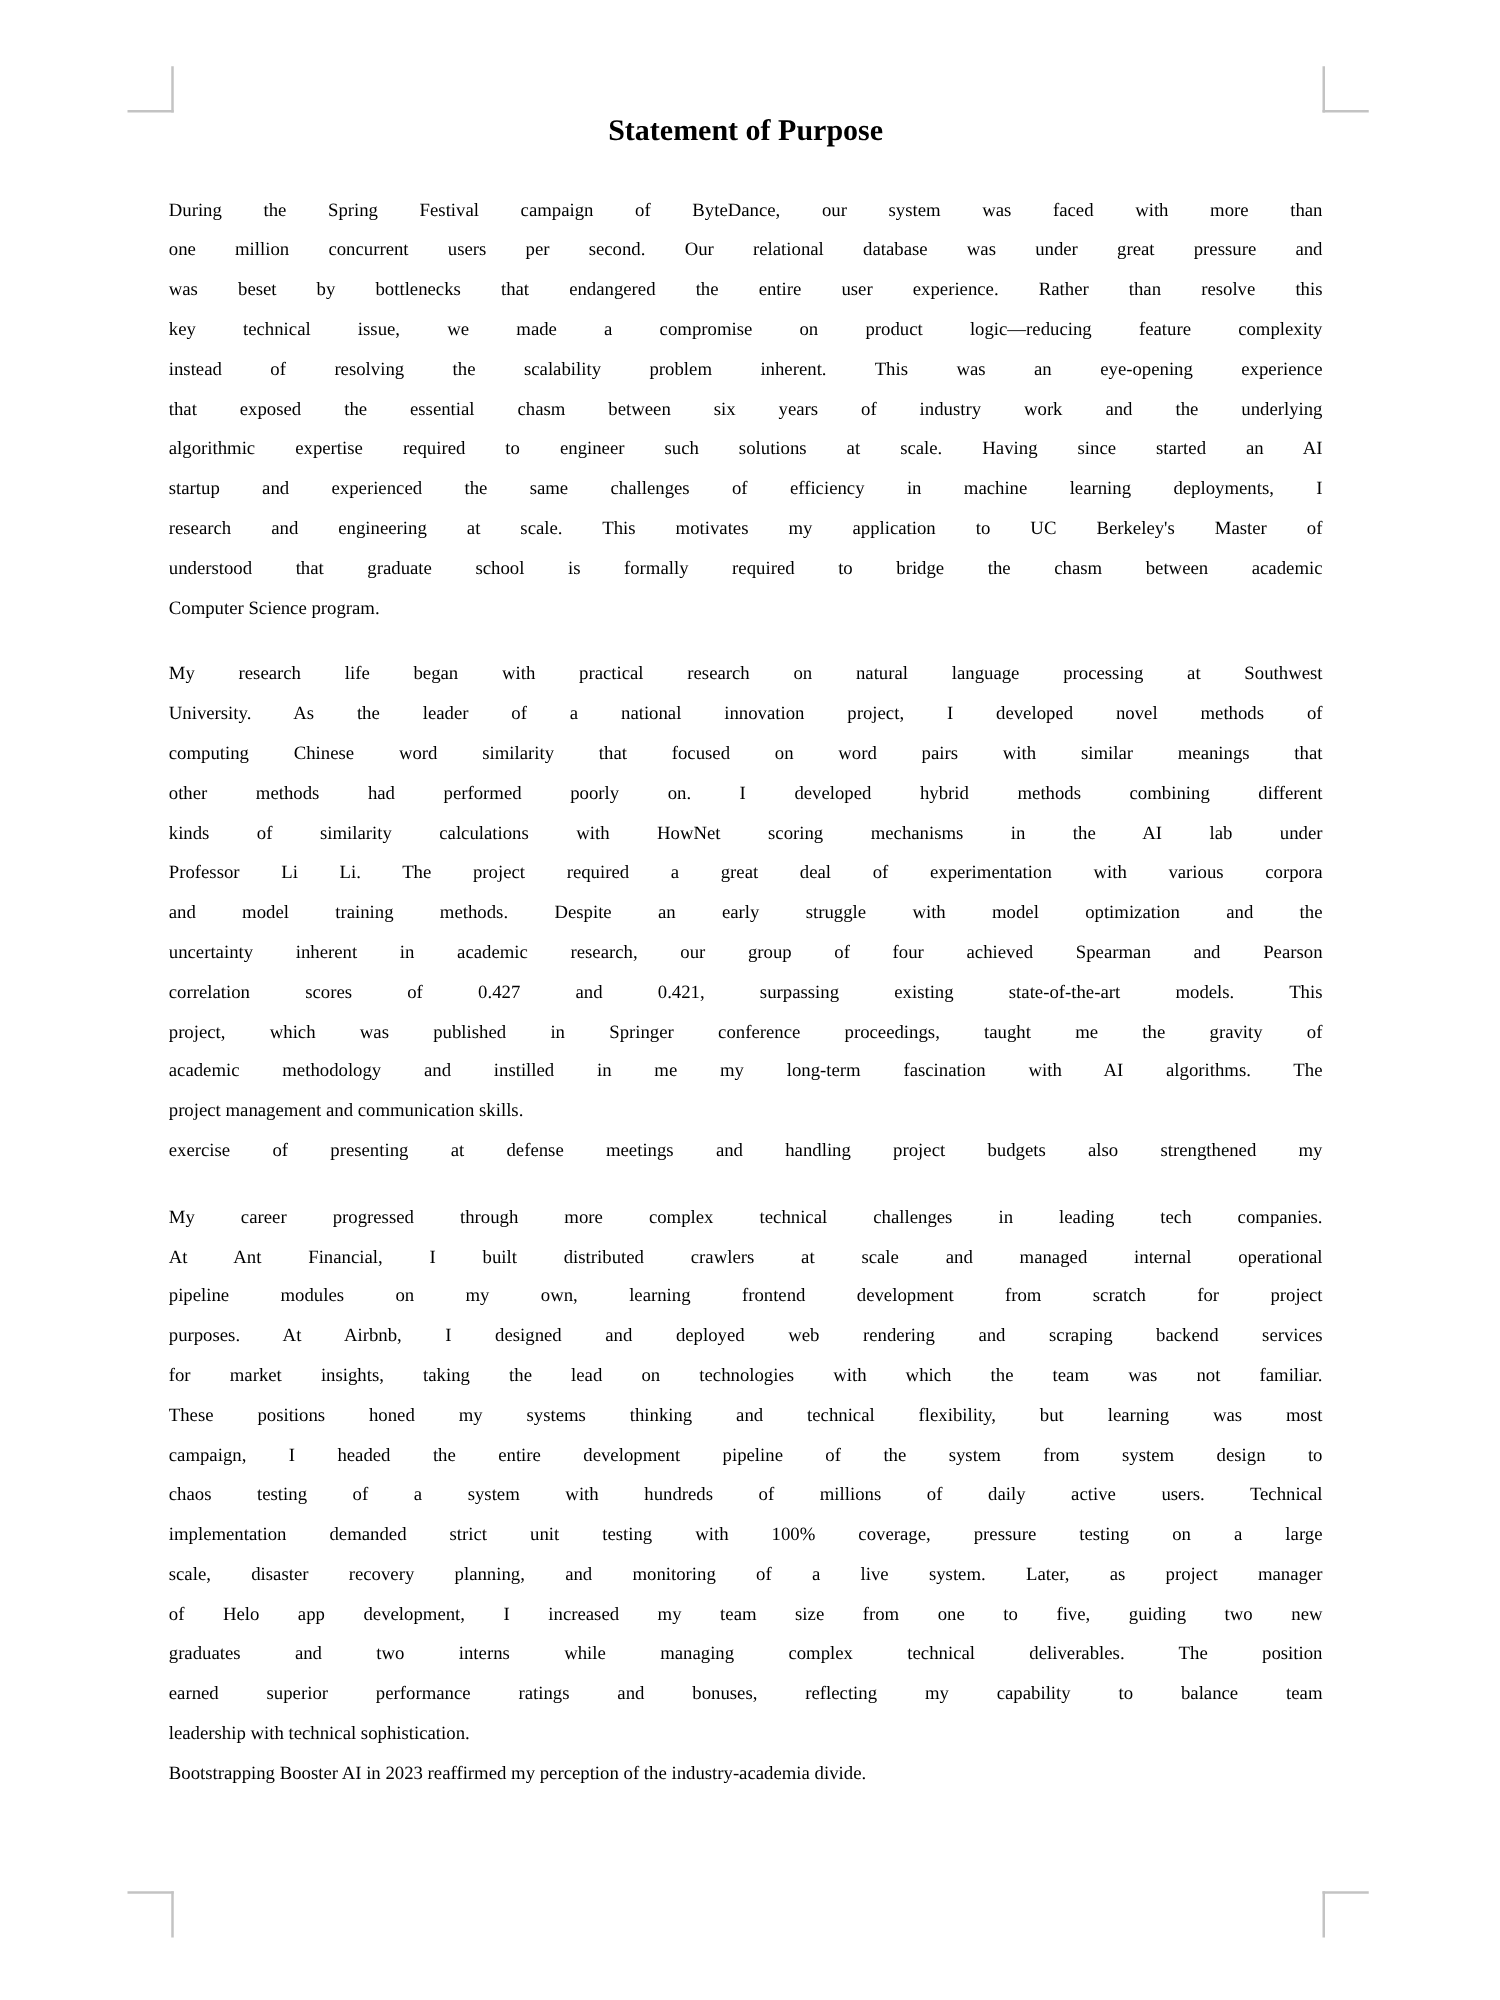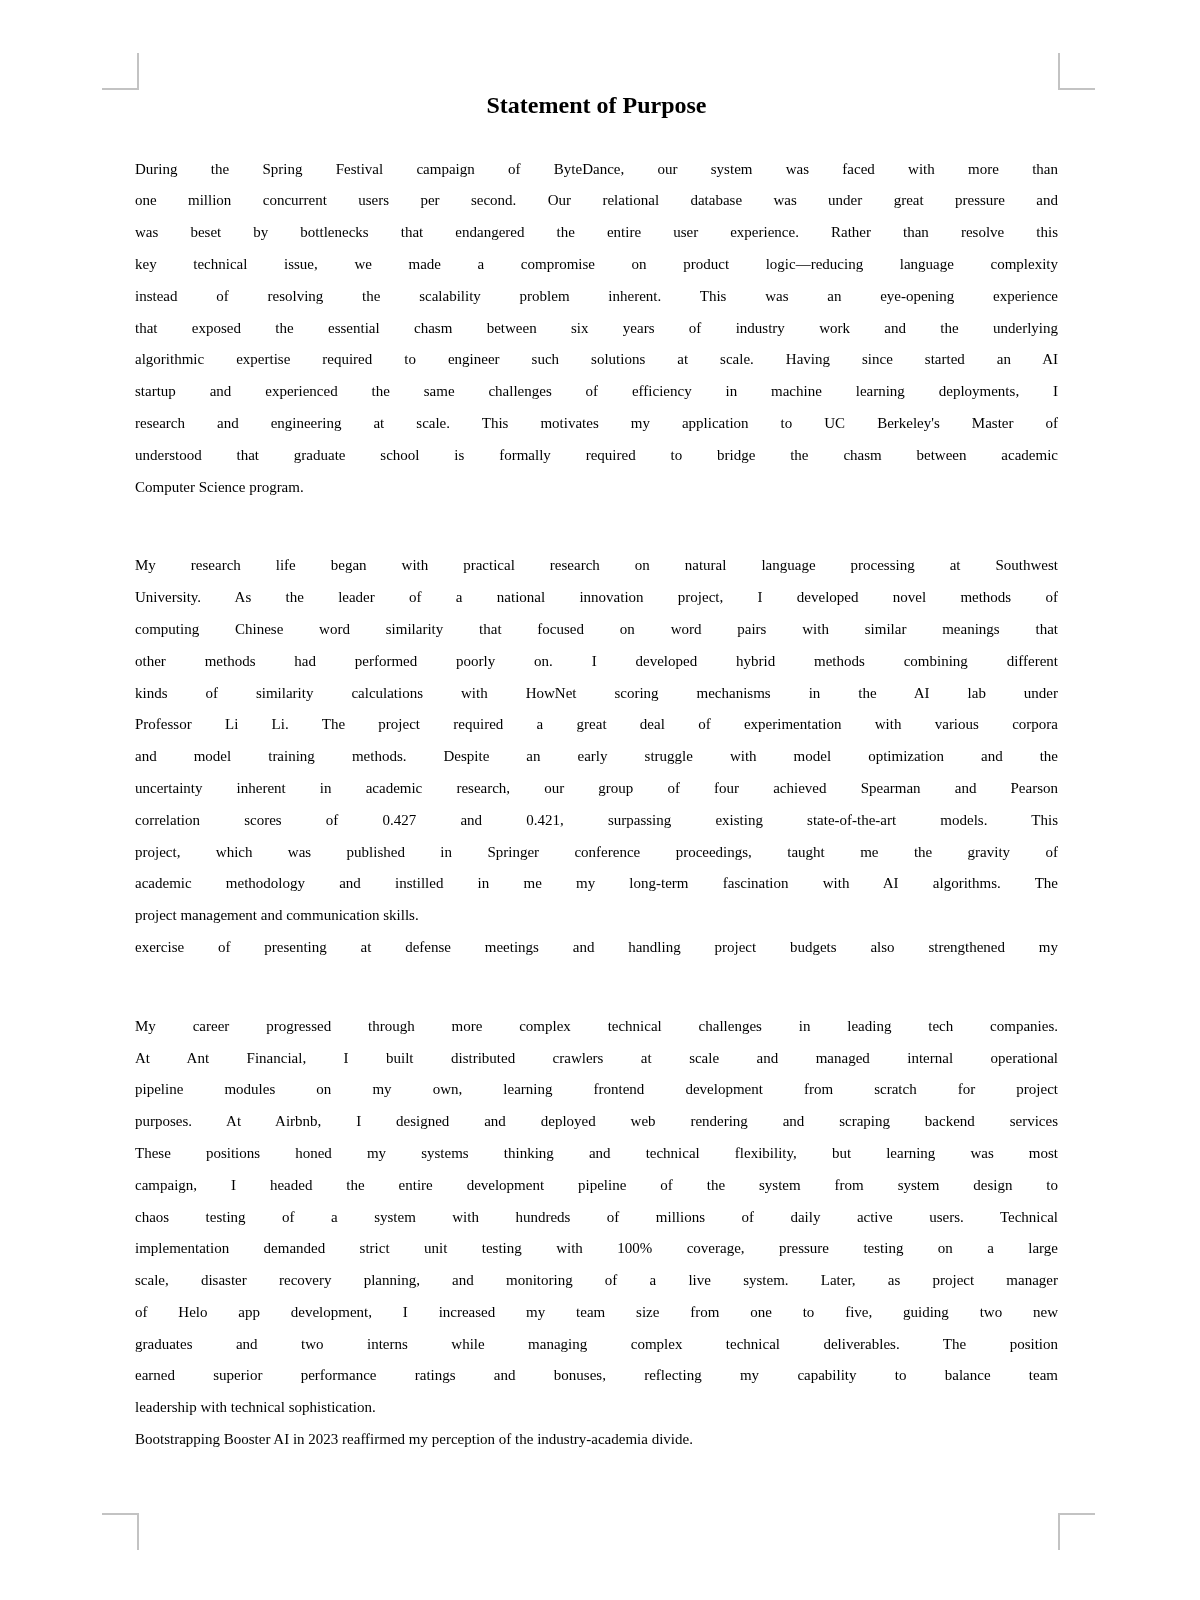"key technical issue, we made" div.line { text: language -> feature }
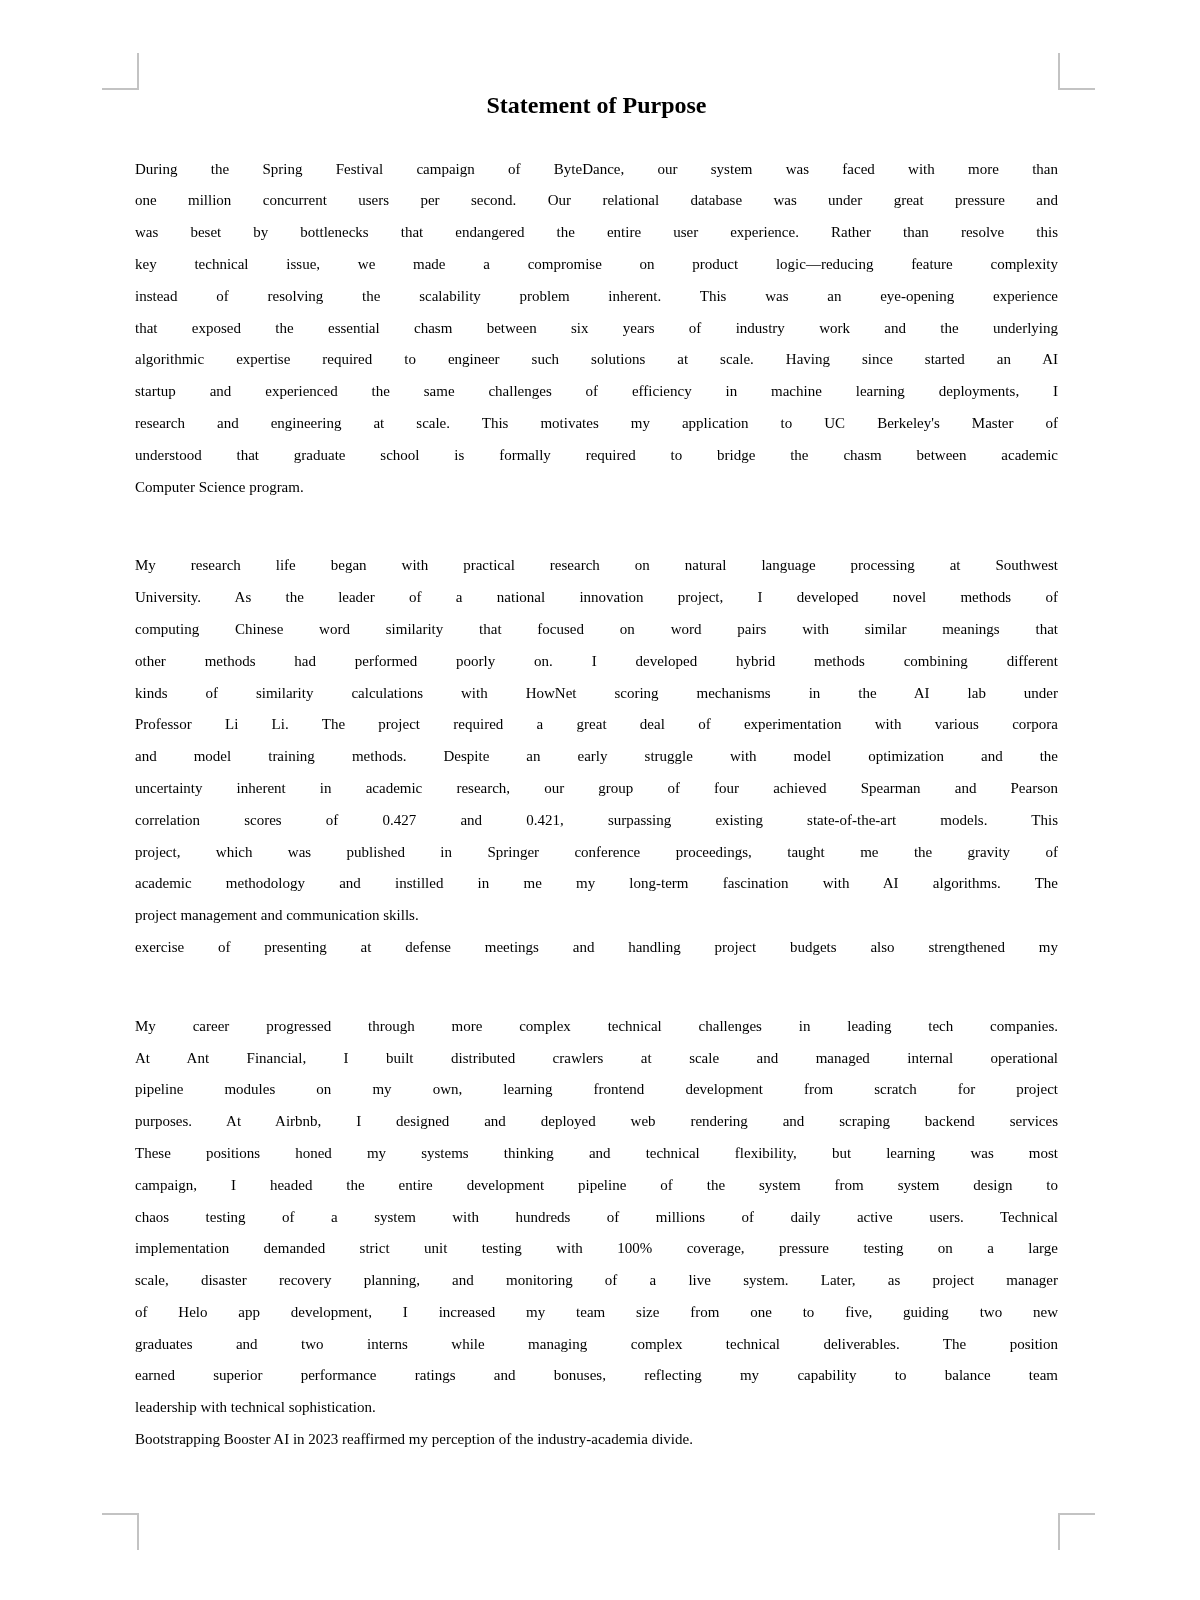"My research life began with" .para.gap { margin-top: 47px -> 21px }
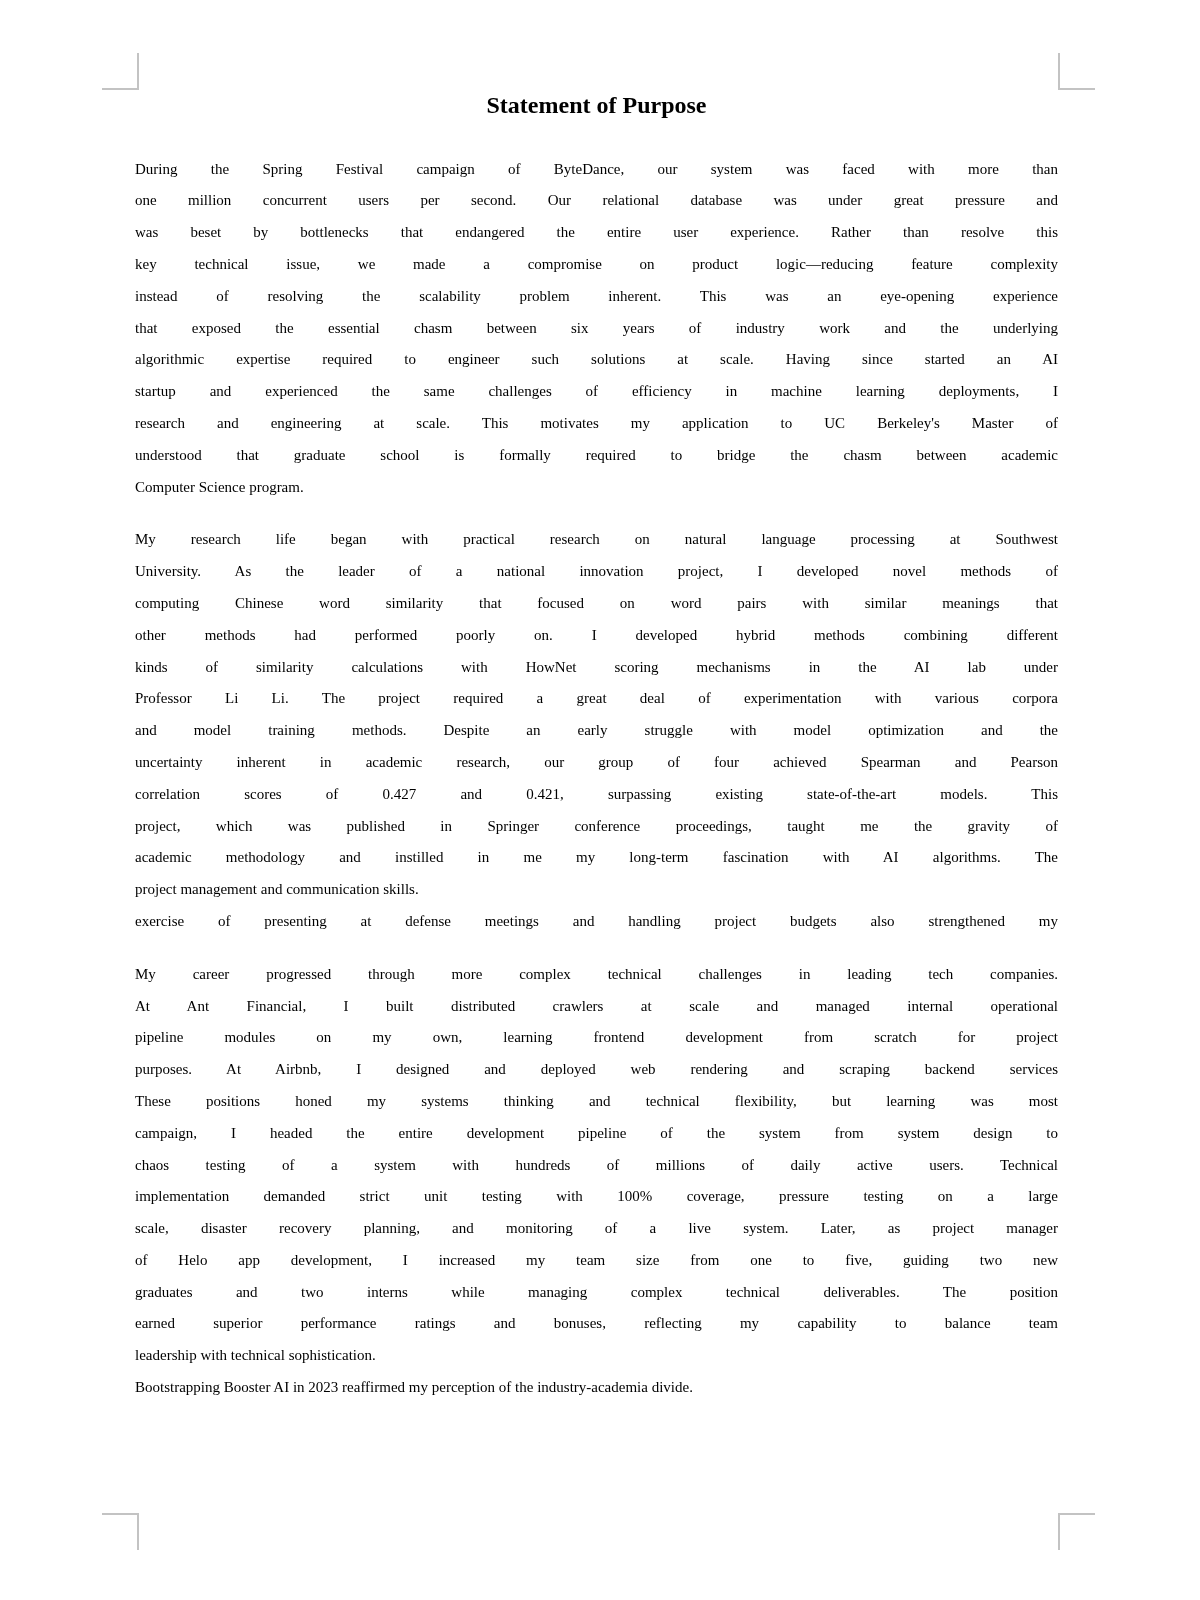"for market insights, taking the" div.line { html: none -> <div>for market insights, taking the lead on technologies with which the team was not familiar.</div> }
